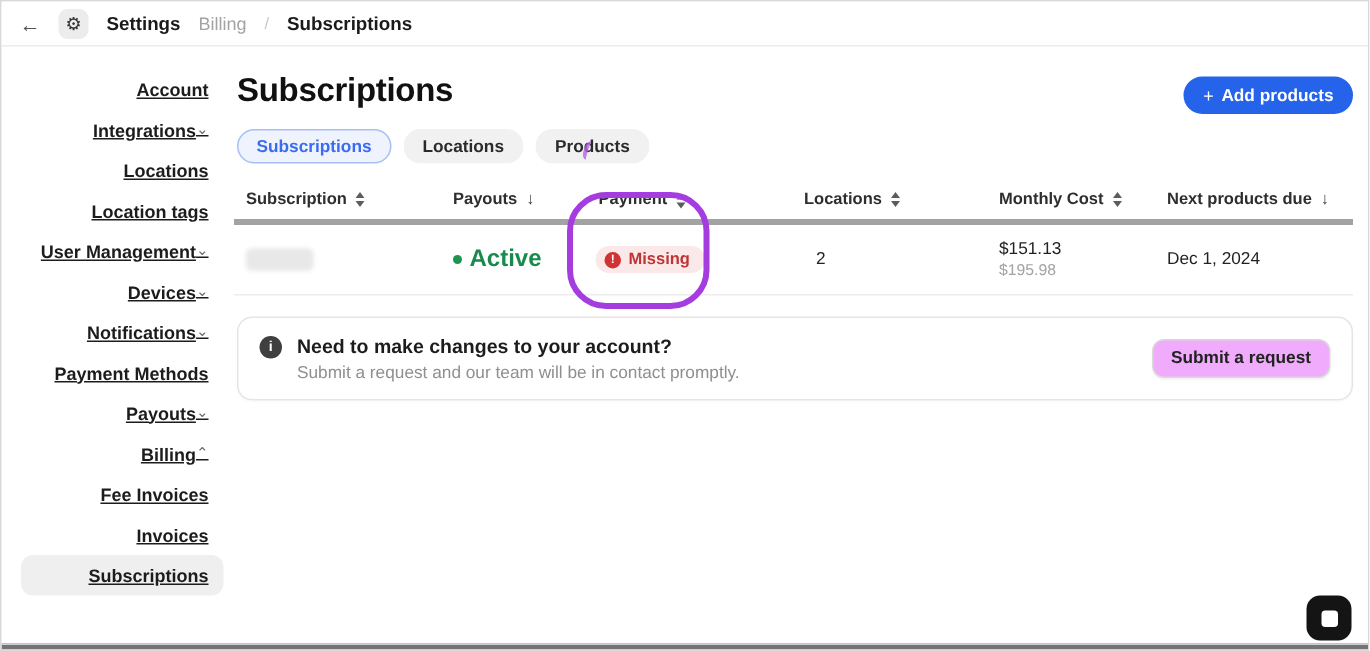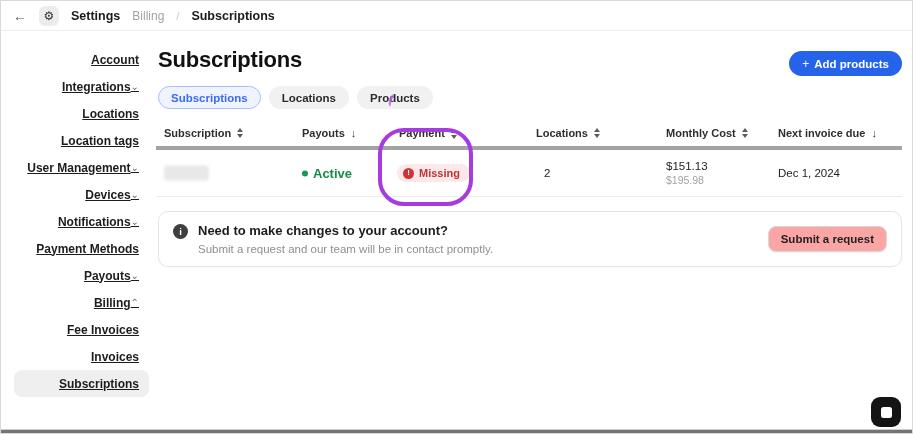"Next invoice due" span { text: invoice -> products }
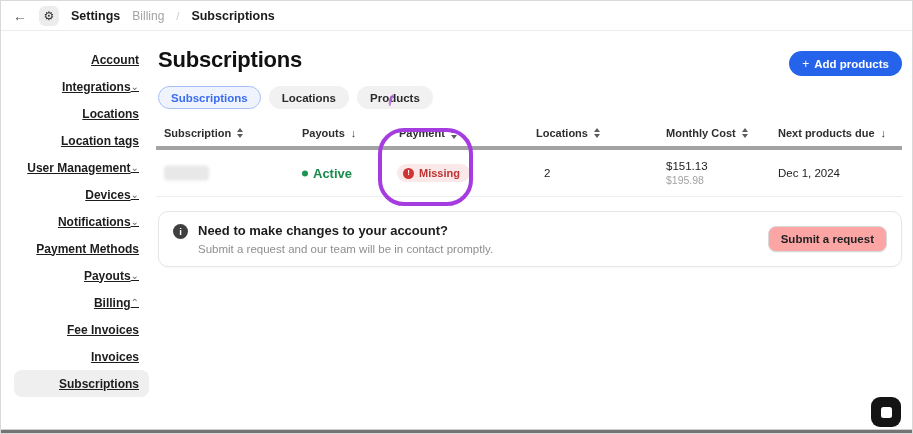"Active" .status-active { font-size: 13px -> 16px }
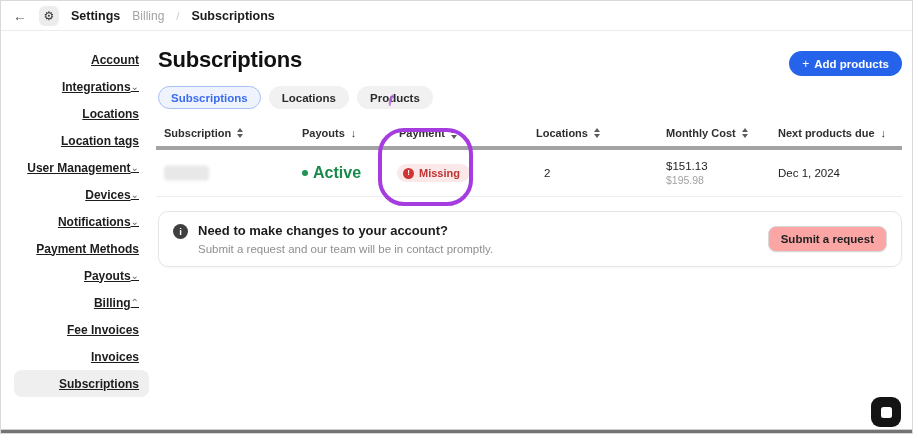"Submit a request" .submit-btn { background: #fca5a5 -> #f0abfc }
